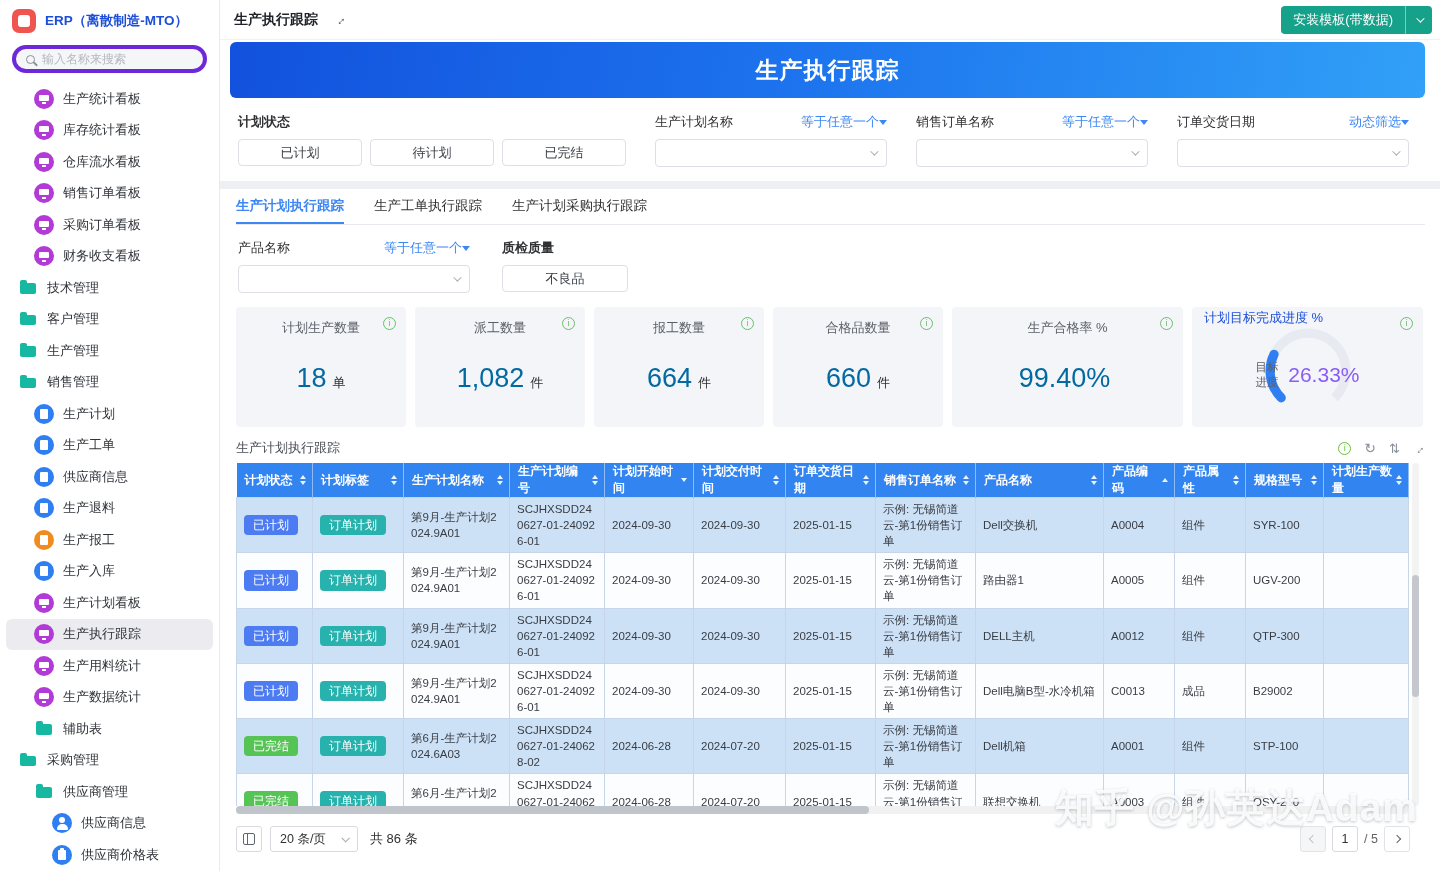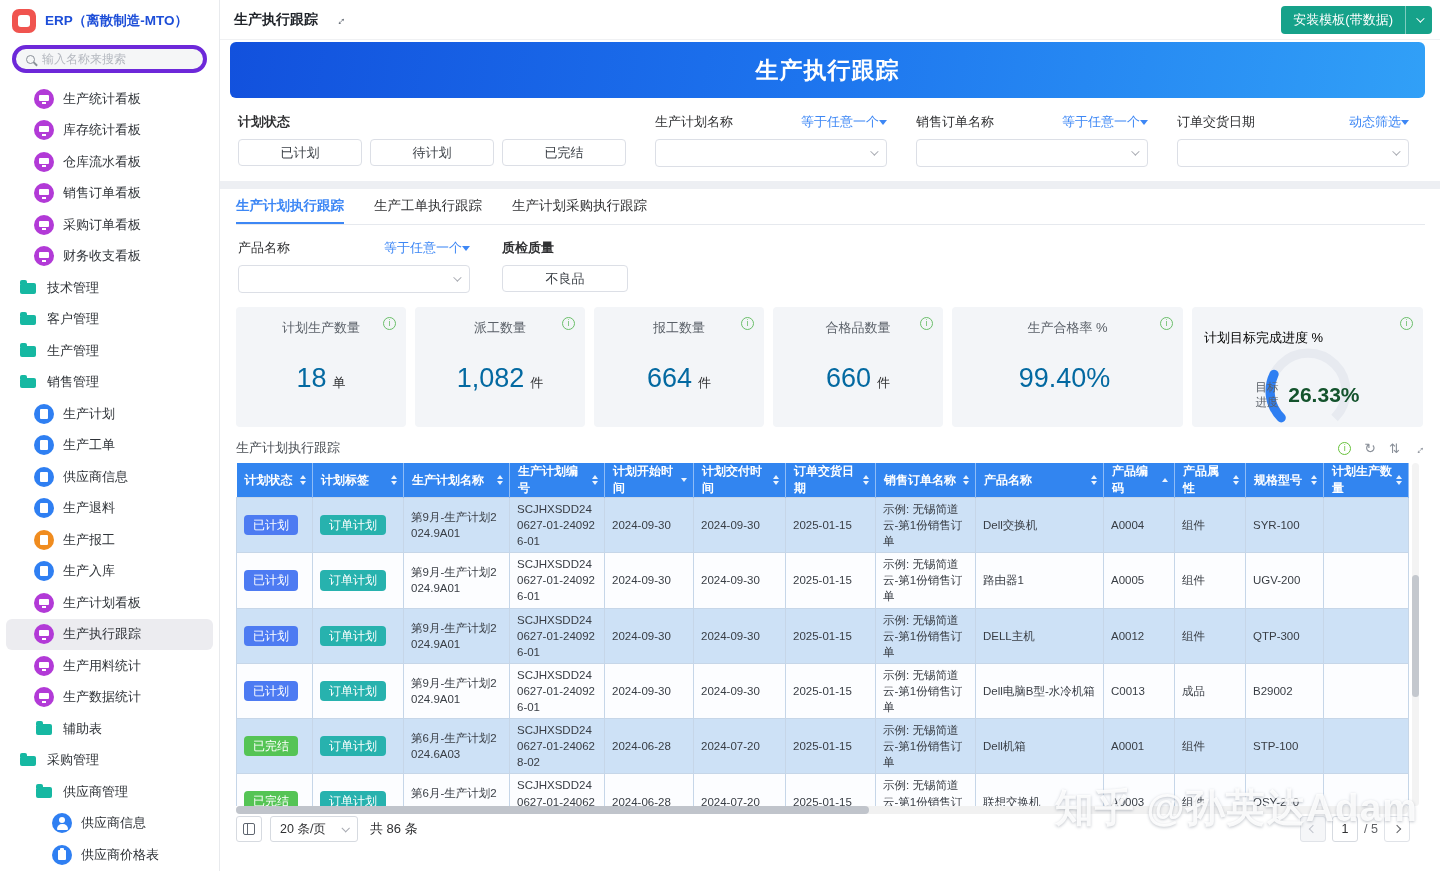"计划目标完成进度 %" .gauge-label { color: #000000 -> #1d4ed8; margin: 22px 0 0 12px -> 2px 0 0 12px }
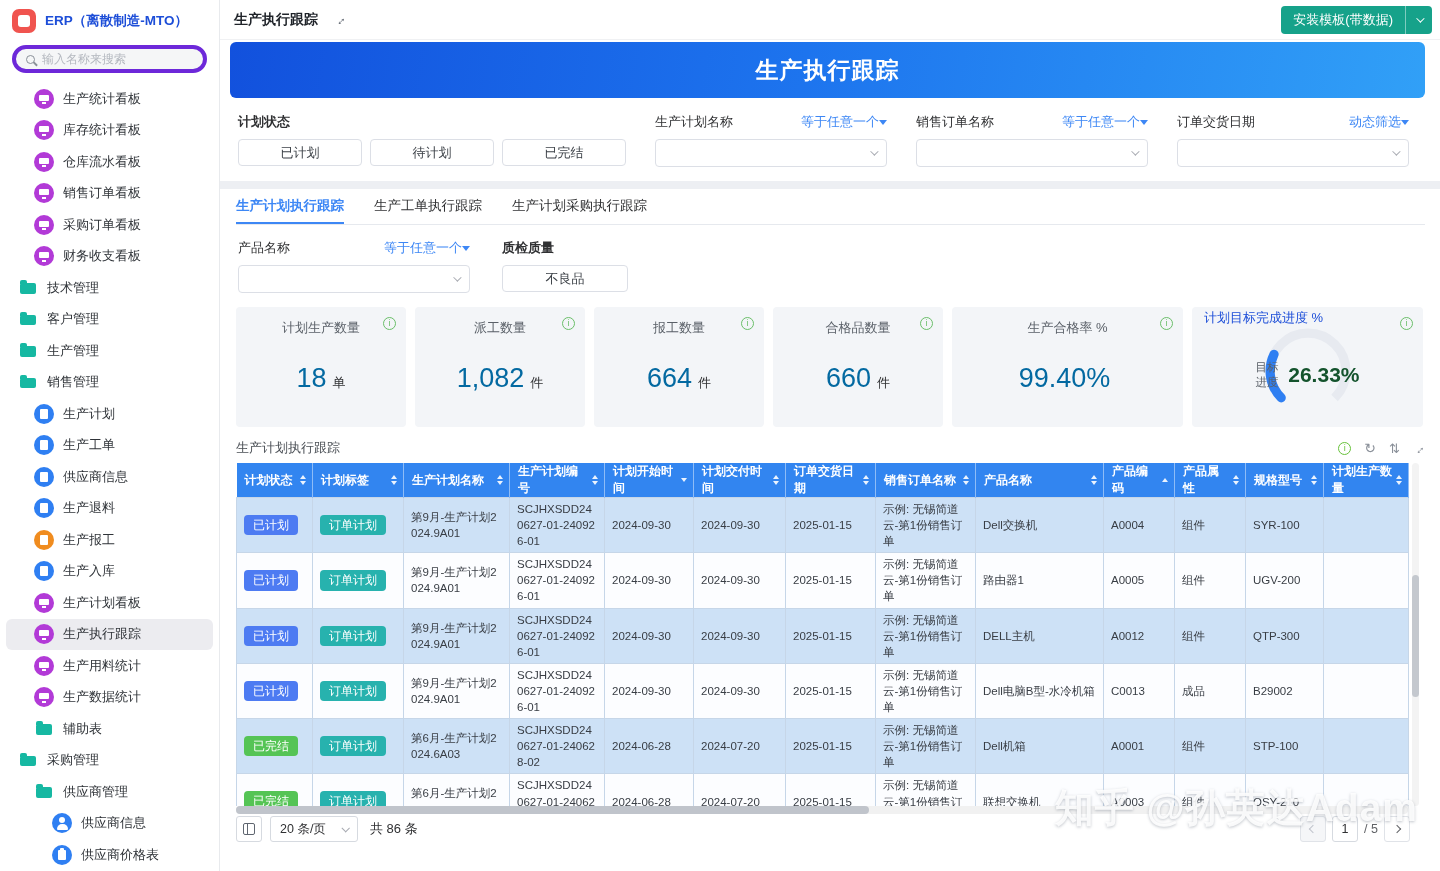"26.33%" .gauge-val { color: #14532d -> #8b5cf6; font-weight: 700 -> 400 }
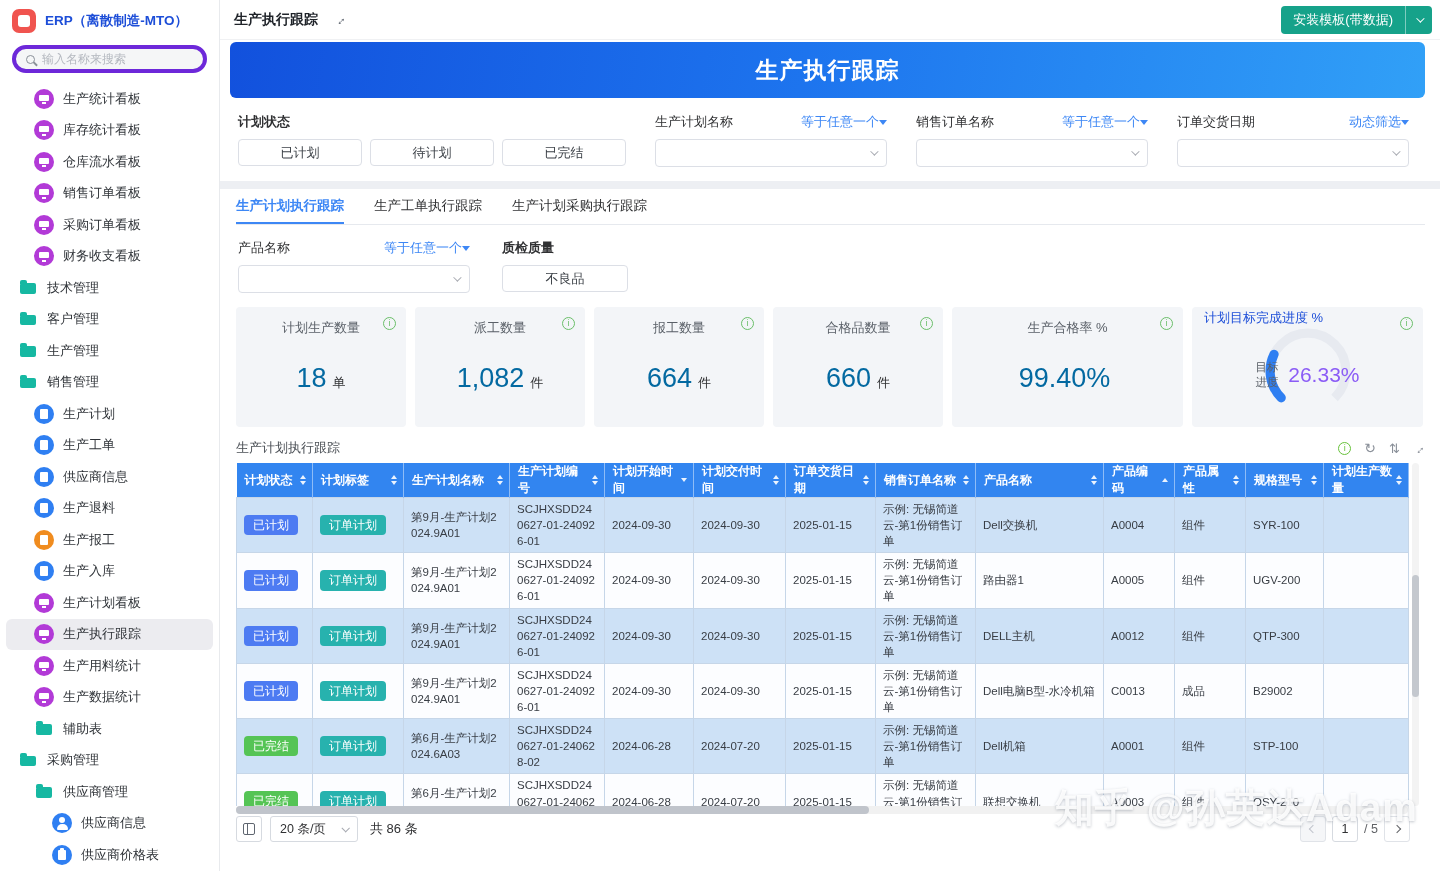"20 条/页" .pager { margin-top: 0 -> 10px }
